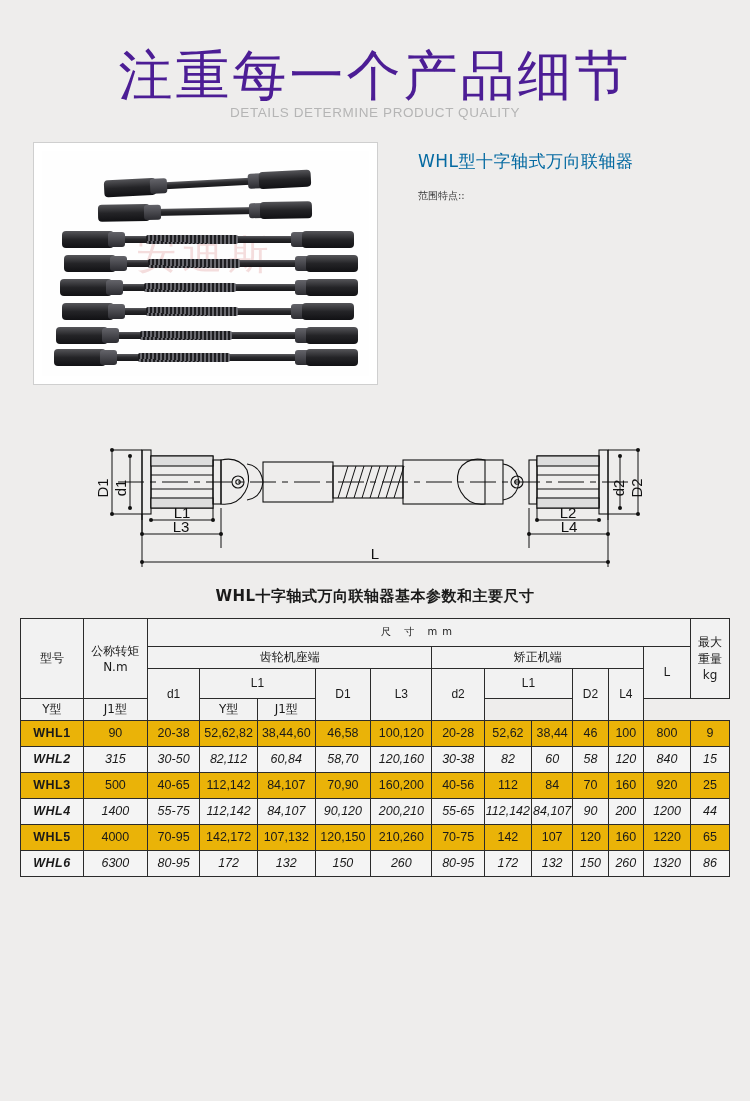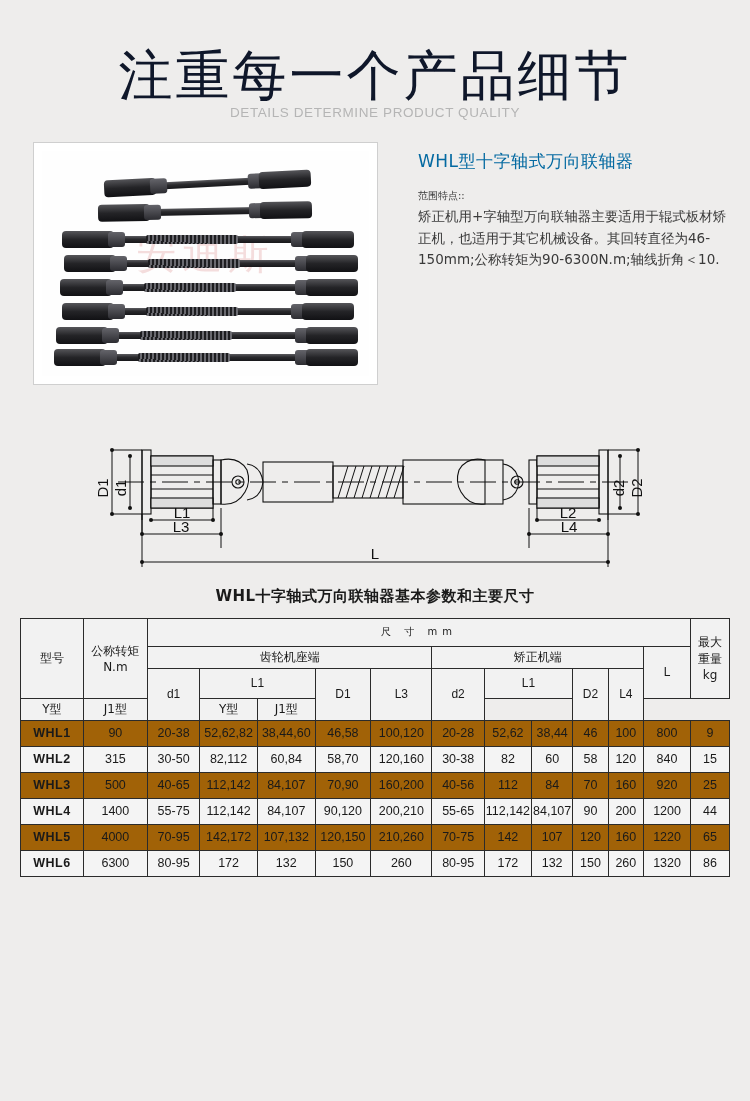"注重每一个产品细节" .hero-title { color: #0f172a -> #4c1d95 }
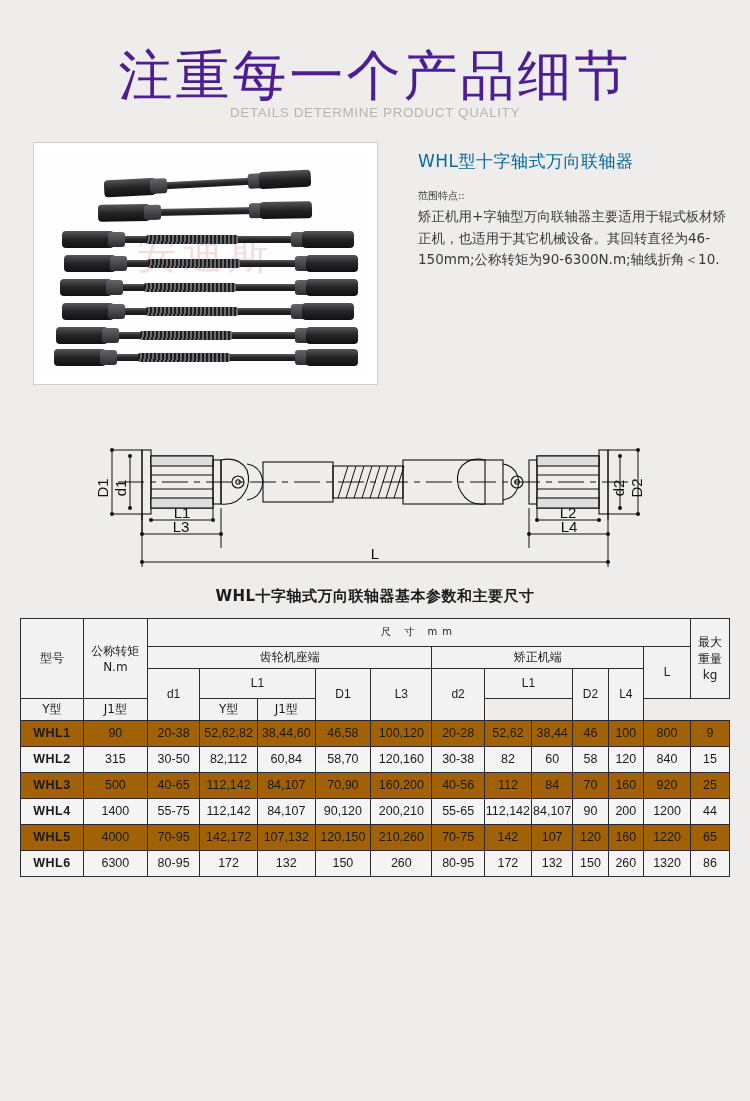"矫正机用+字轴型万向联轴器主要适用于辊式板材矫正机，也适用于其它机械设备。其回转" div.prod-body { html: <div>矫正机用+字轴型万向联轴器主要适用于辊式板材矫正机，也适用于其它机械设备。其回转直径为46-150mm;公称转矩为90-6300N.m;轴线折角＜10.</div> -> none }
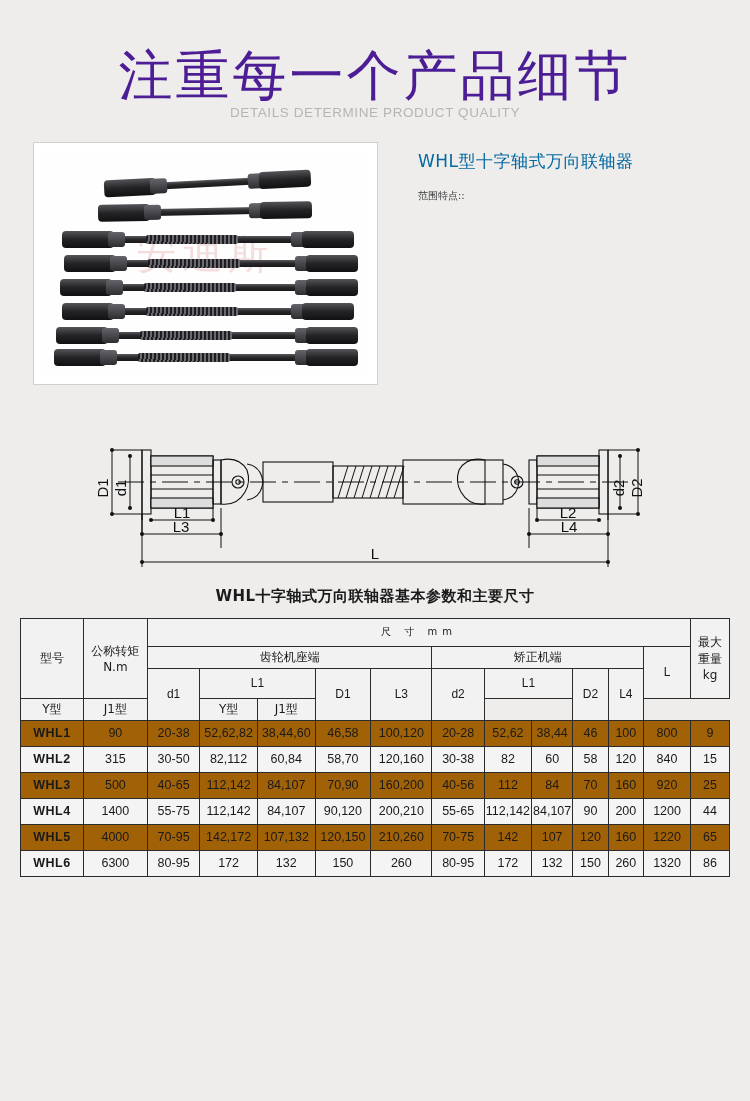"WHL1" tbody tr.odd td { background: #a16207 -> #eab308 }
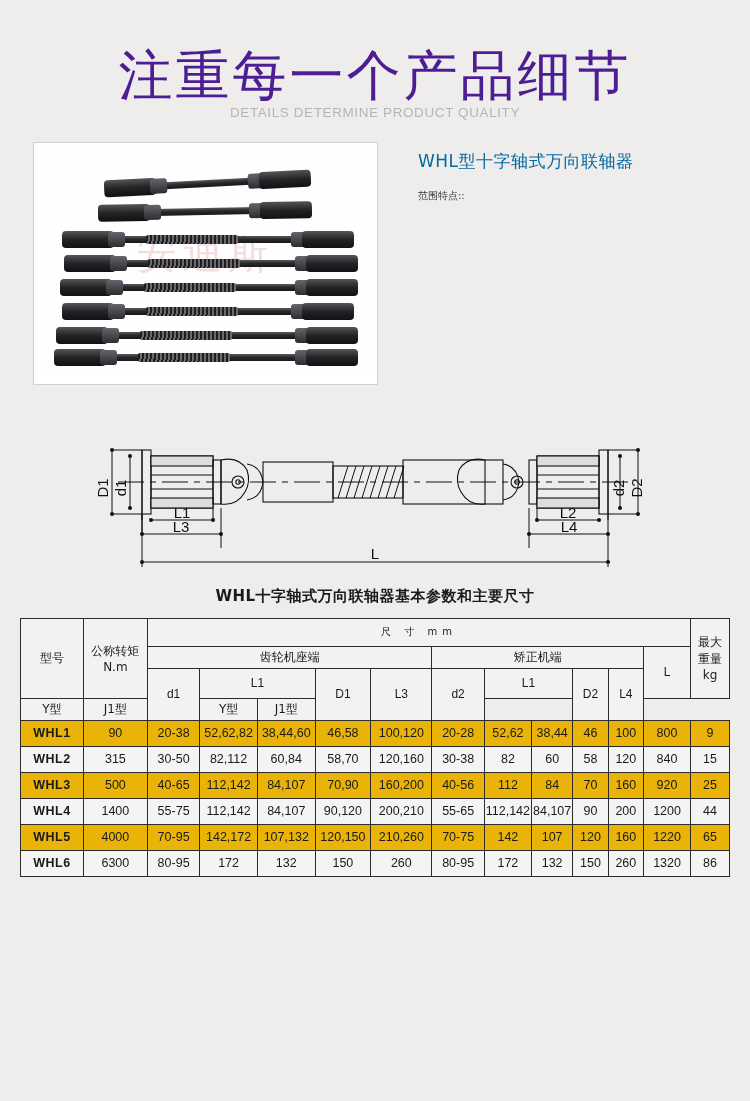"WHL2" tbody tr.even td { font-style: none -> italic }
